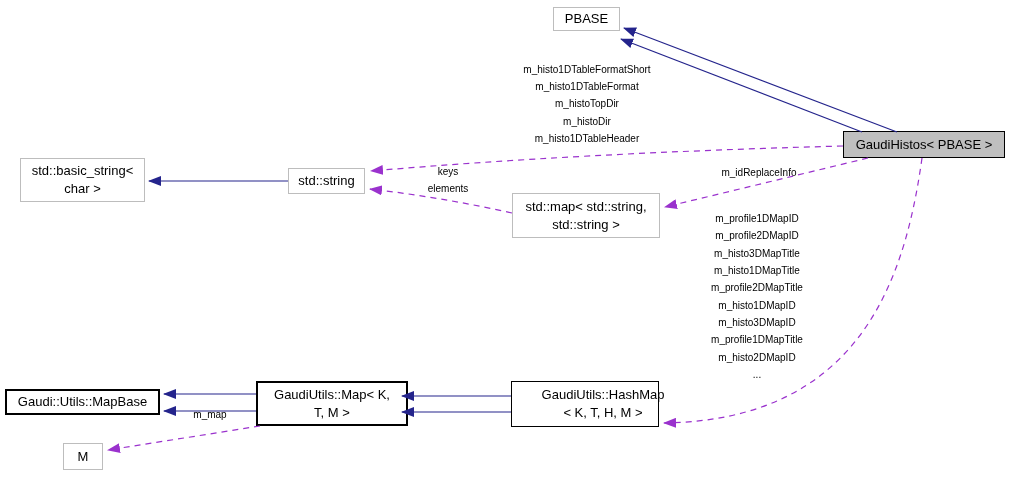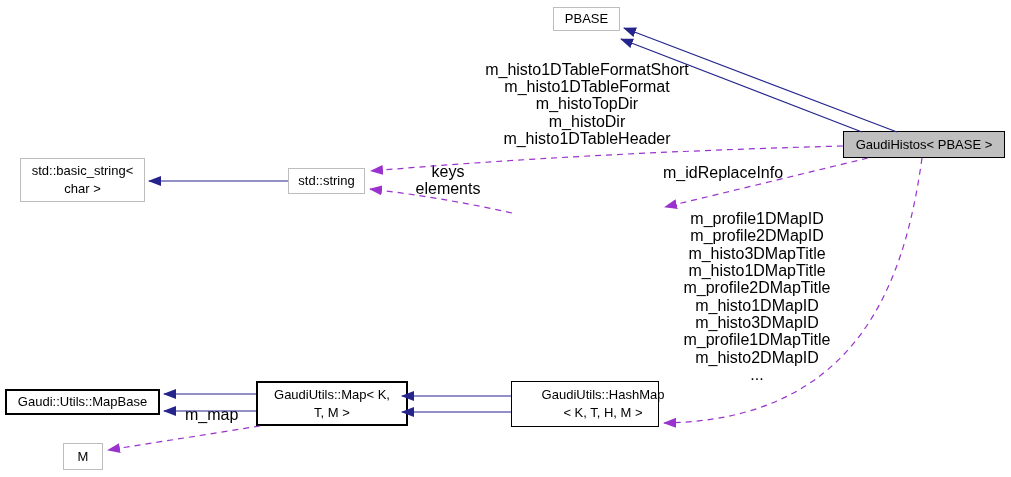"m_histo1DTableFormatShort" .edge-label { font-size: 16px -> 10px }
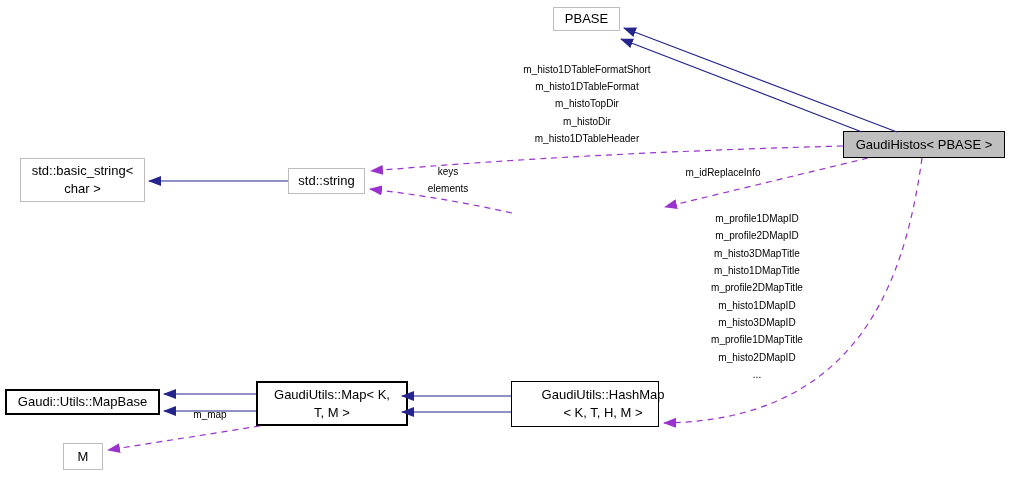"m_idReplaceInfo" div.edge-label { left: 663px -> 699px }
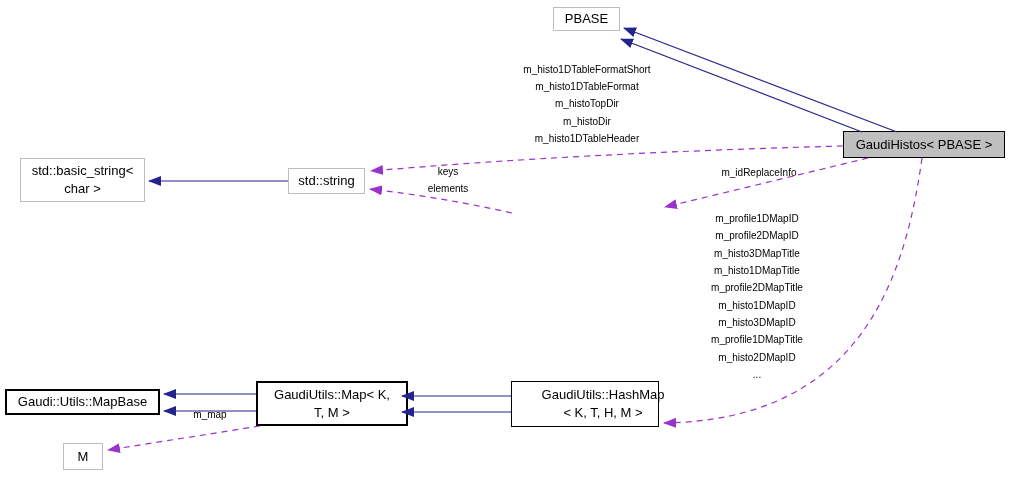"std::map< std::string," div.node { html: none -> <div> <span>std::map&lt; std::string,</span> <span>std::string &gt;</span> </div> }
